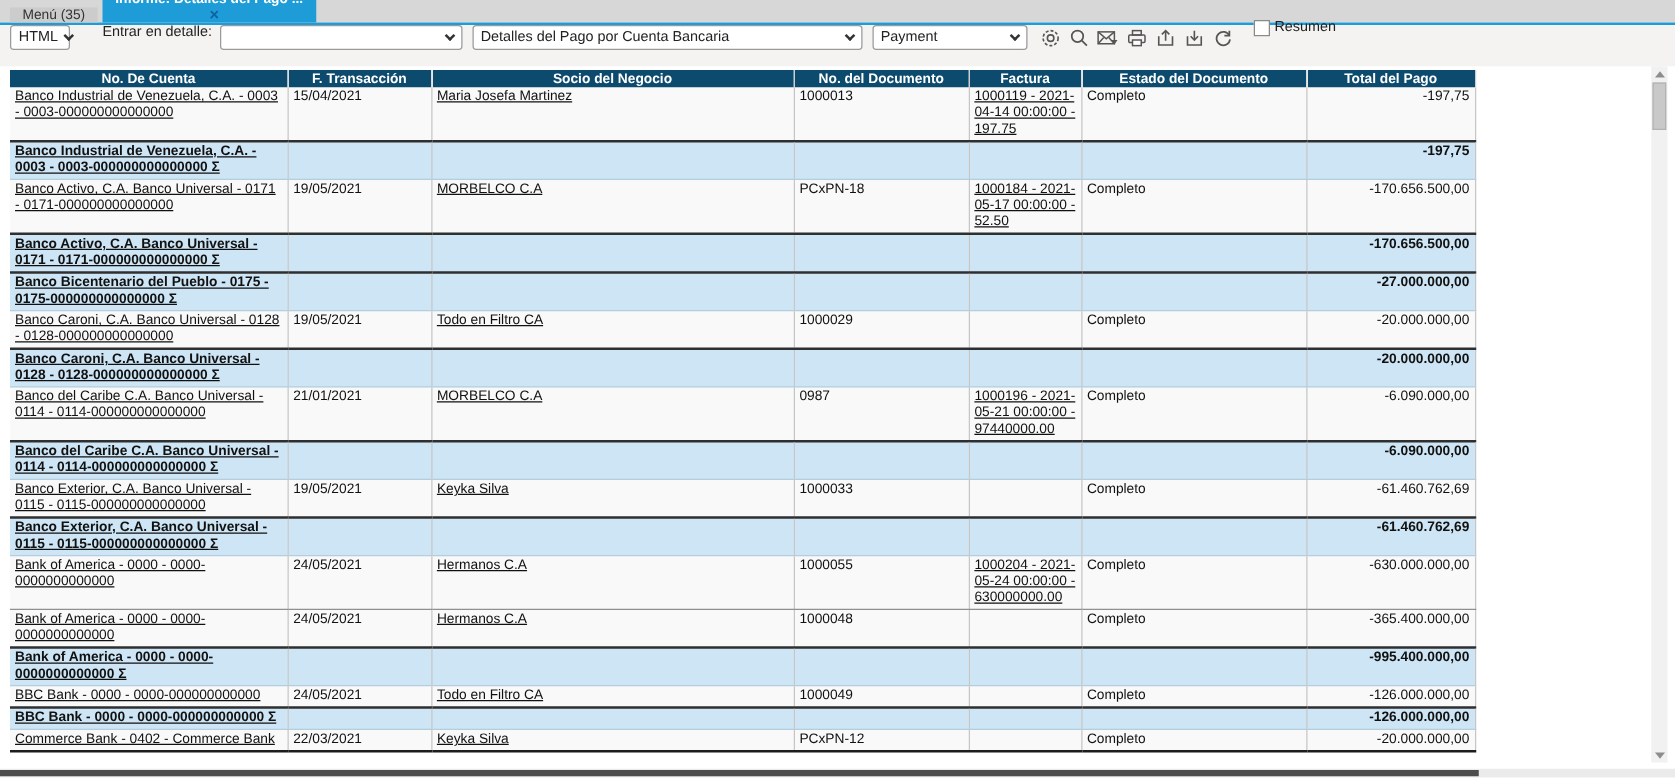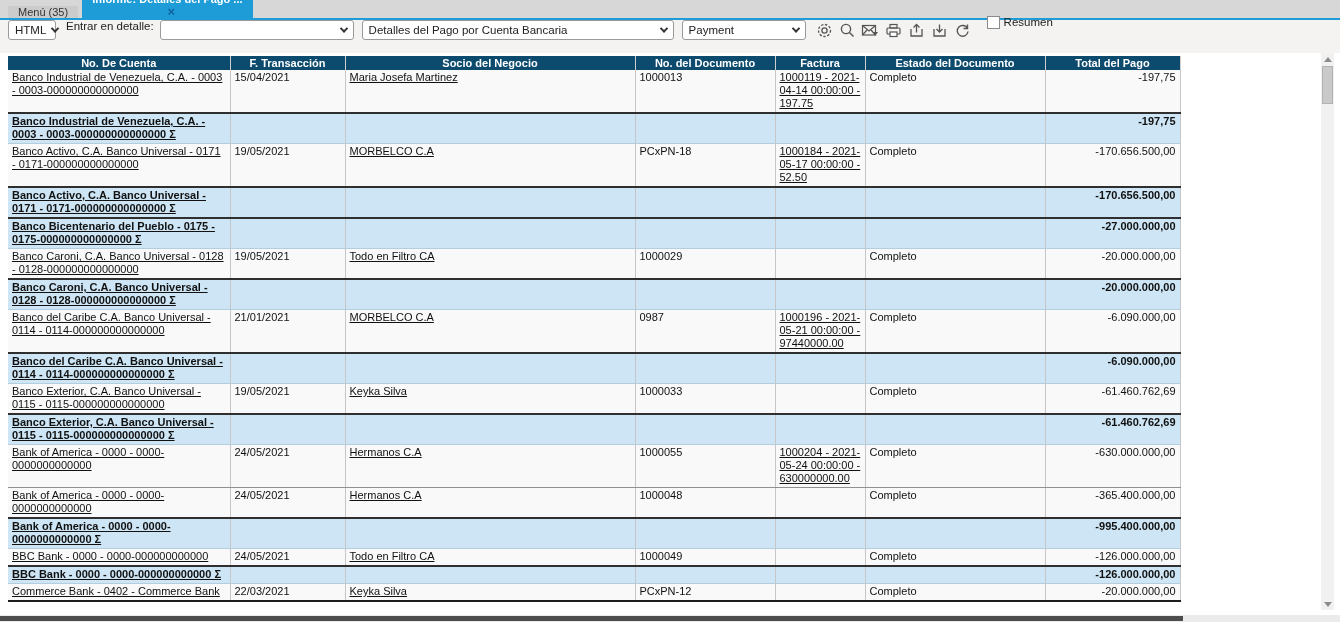"Entrar en detalle:" .lbl { margin: 0 6px 0 10px -> 0 6px 0 26px }
